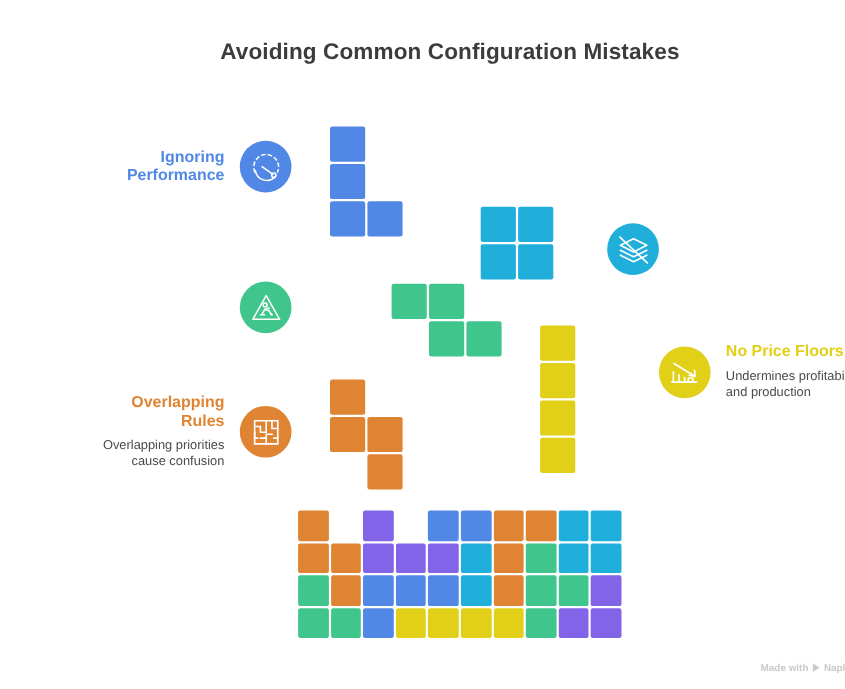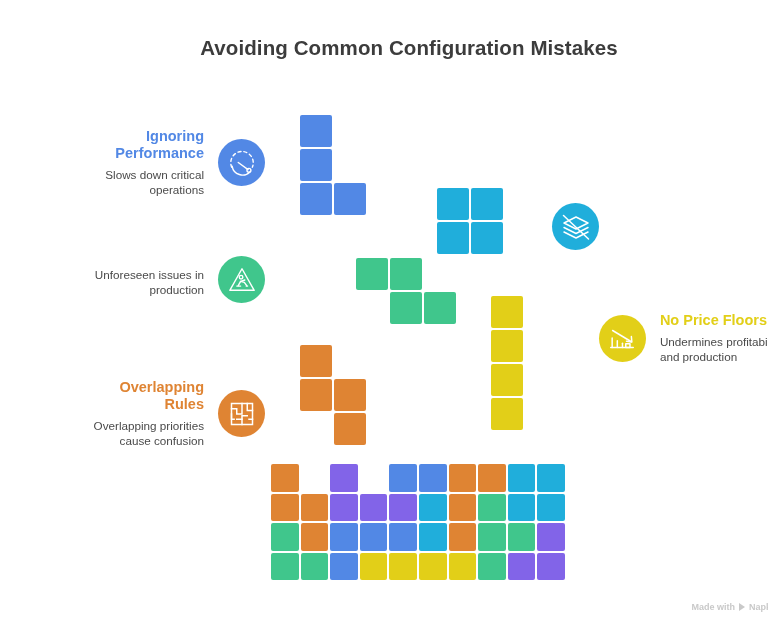"Slows down critical" div.item-desc { html: <div>Slows down critical operations</div> -> none }
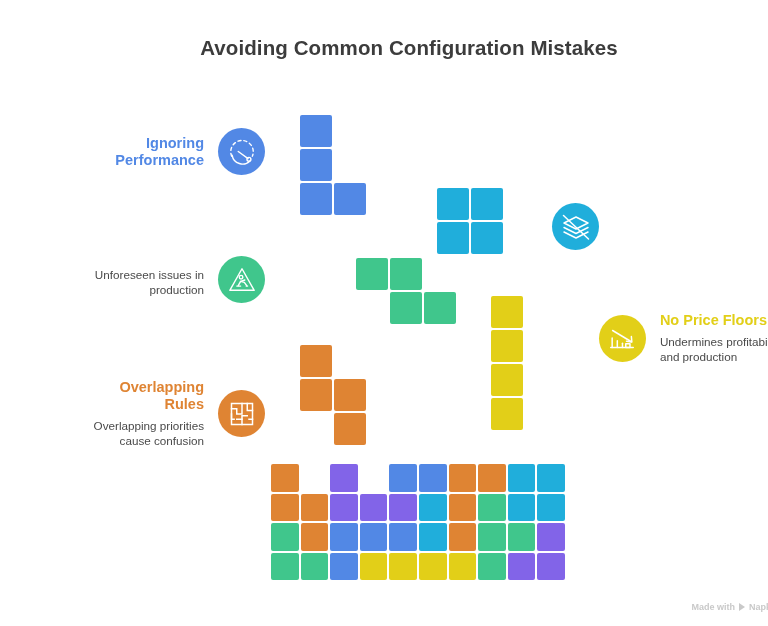"Unforeseen issues in" div.item-desc { html: <div>Unforeseen issues in production</div> -> none }
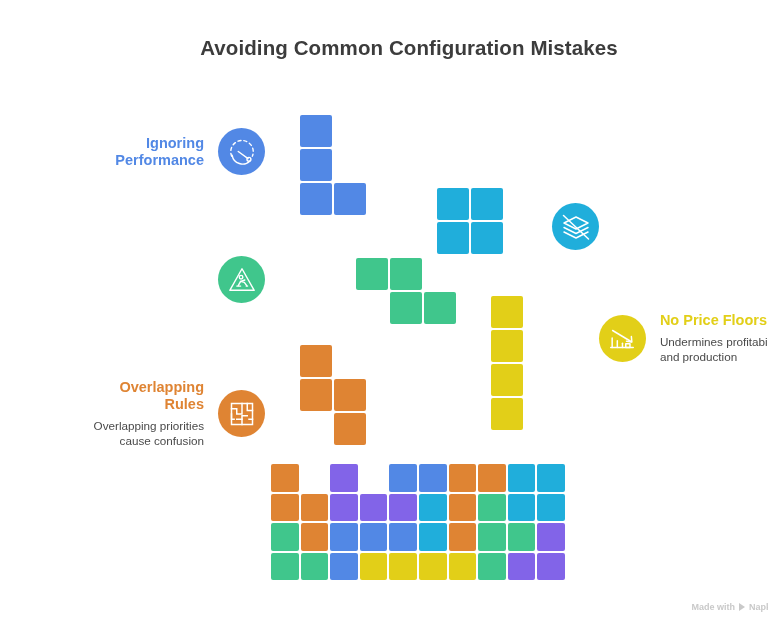"Overlapping Rules" div.item { top: 379px -> 358px }
